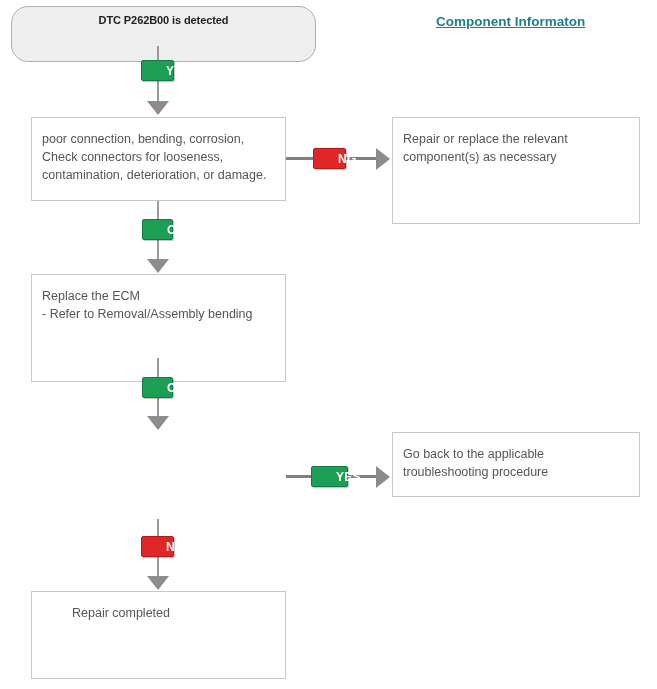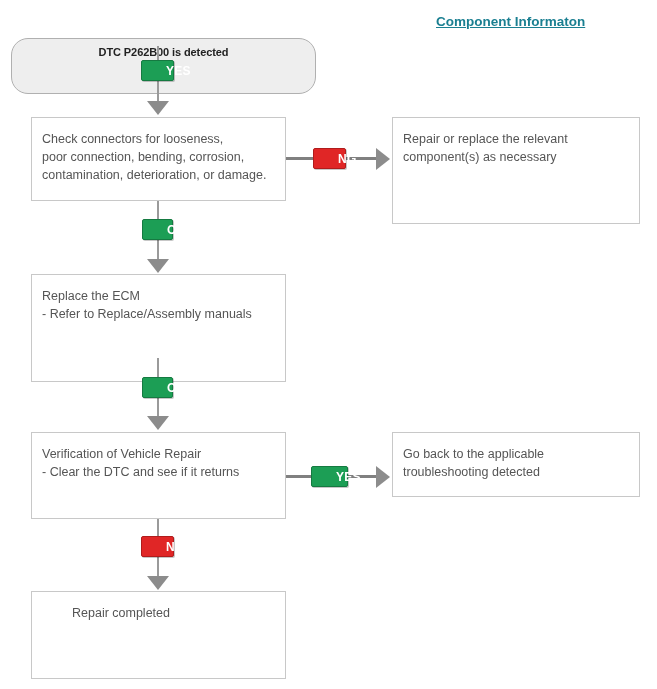"DTC P262B00 is detected" div.start-node { margin-top: 32px -> none }
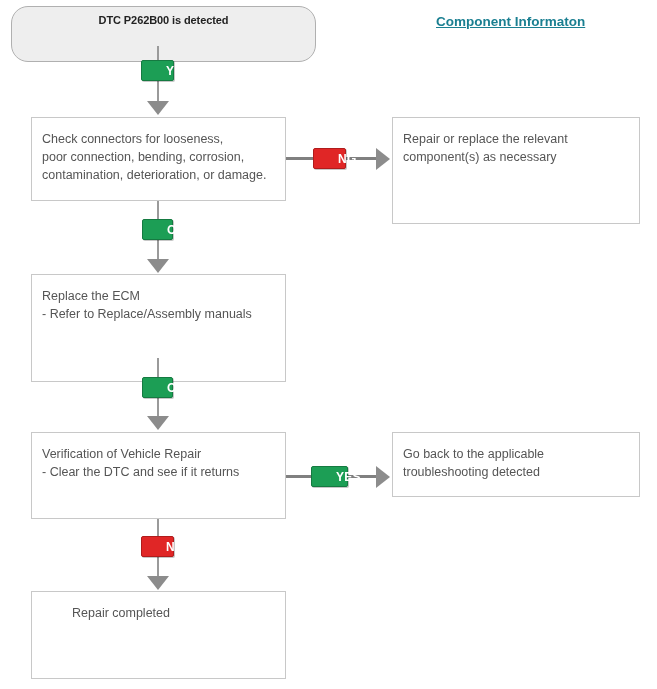"Check connectors for looseness," span.line { order: before "poor connection, bending, corrosion," -> after "poor connection, bending, corrosion," }
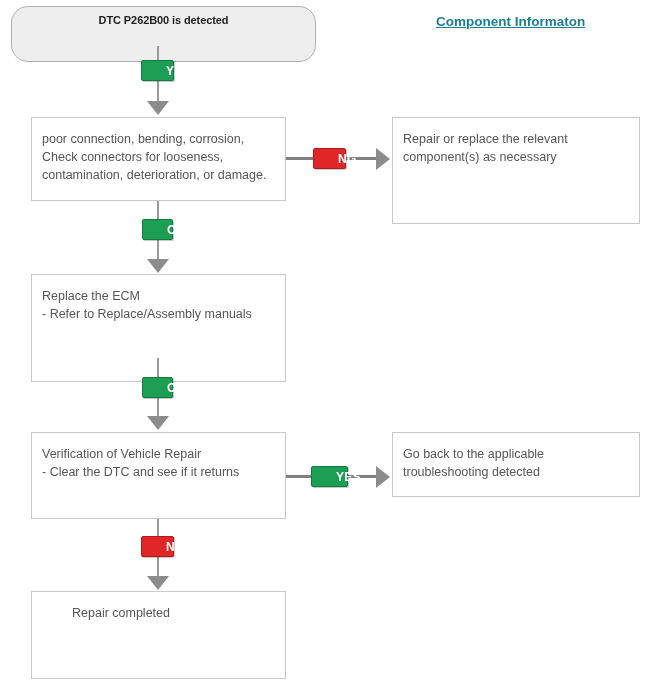"- Refer to Replace/Assembly manuals" span.line { text: Replace/Assembly manuals -> Removal/Assembly bending }
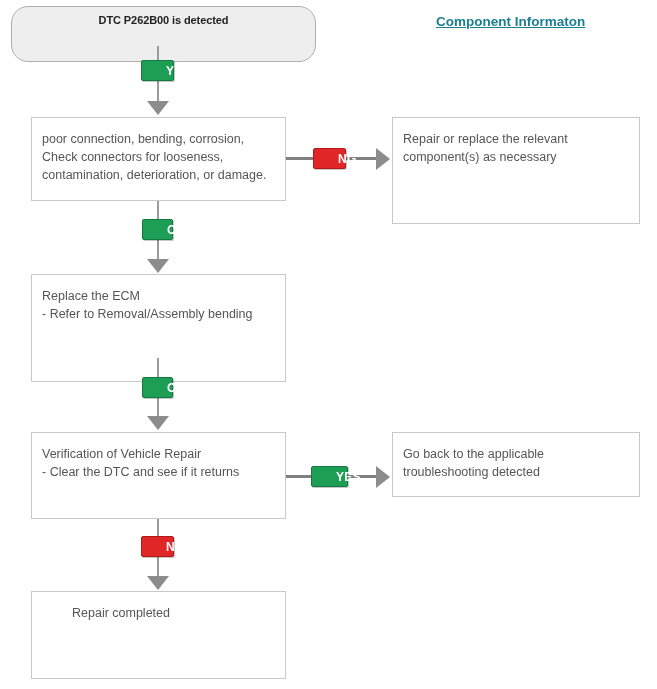"Verification of Vehicle Repair" div.proc-box { html: <div> <span>Verification of Vehicle Repair</span> <span>- Clear the DTC and see if it returns</span> </div> -> none }
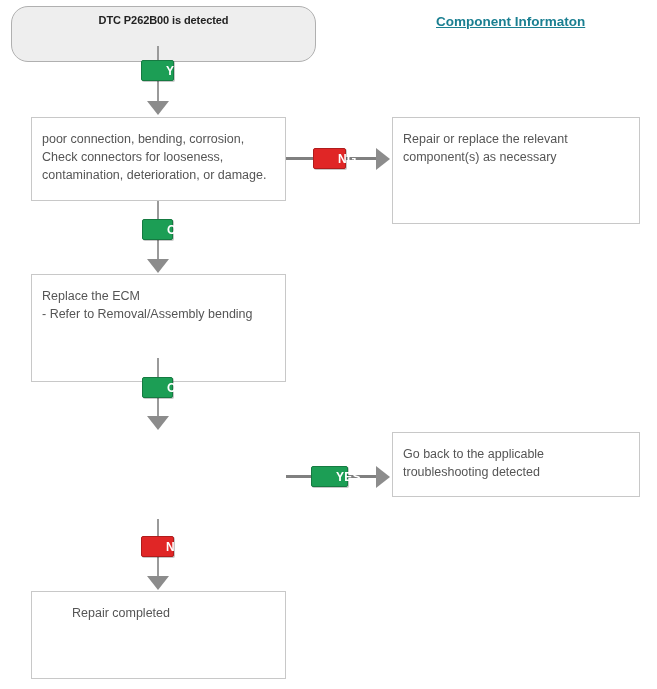"troubleshooting detected" span.line { text: detected -> procedure }
